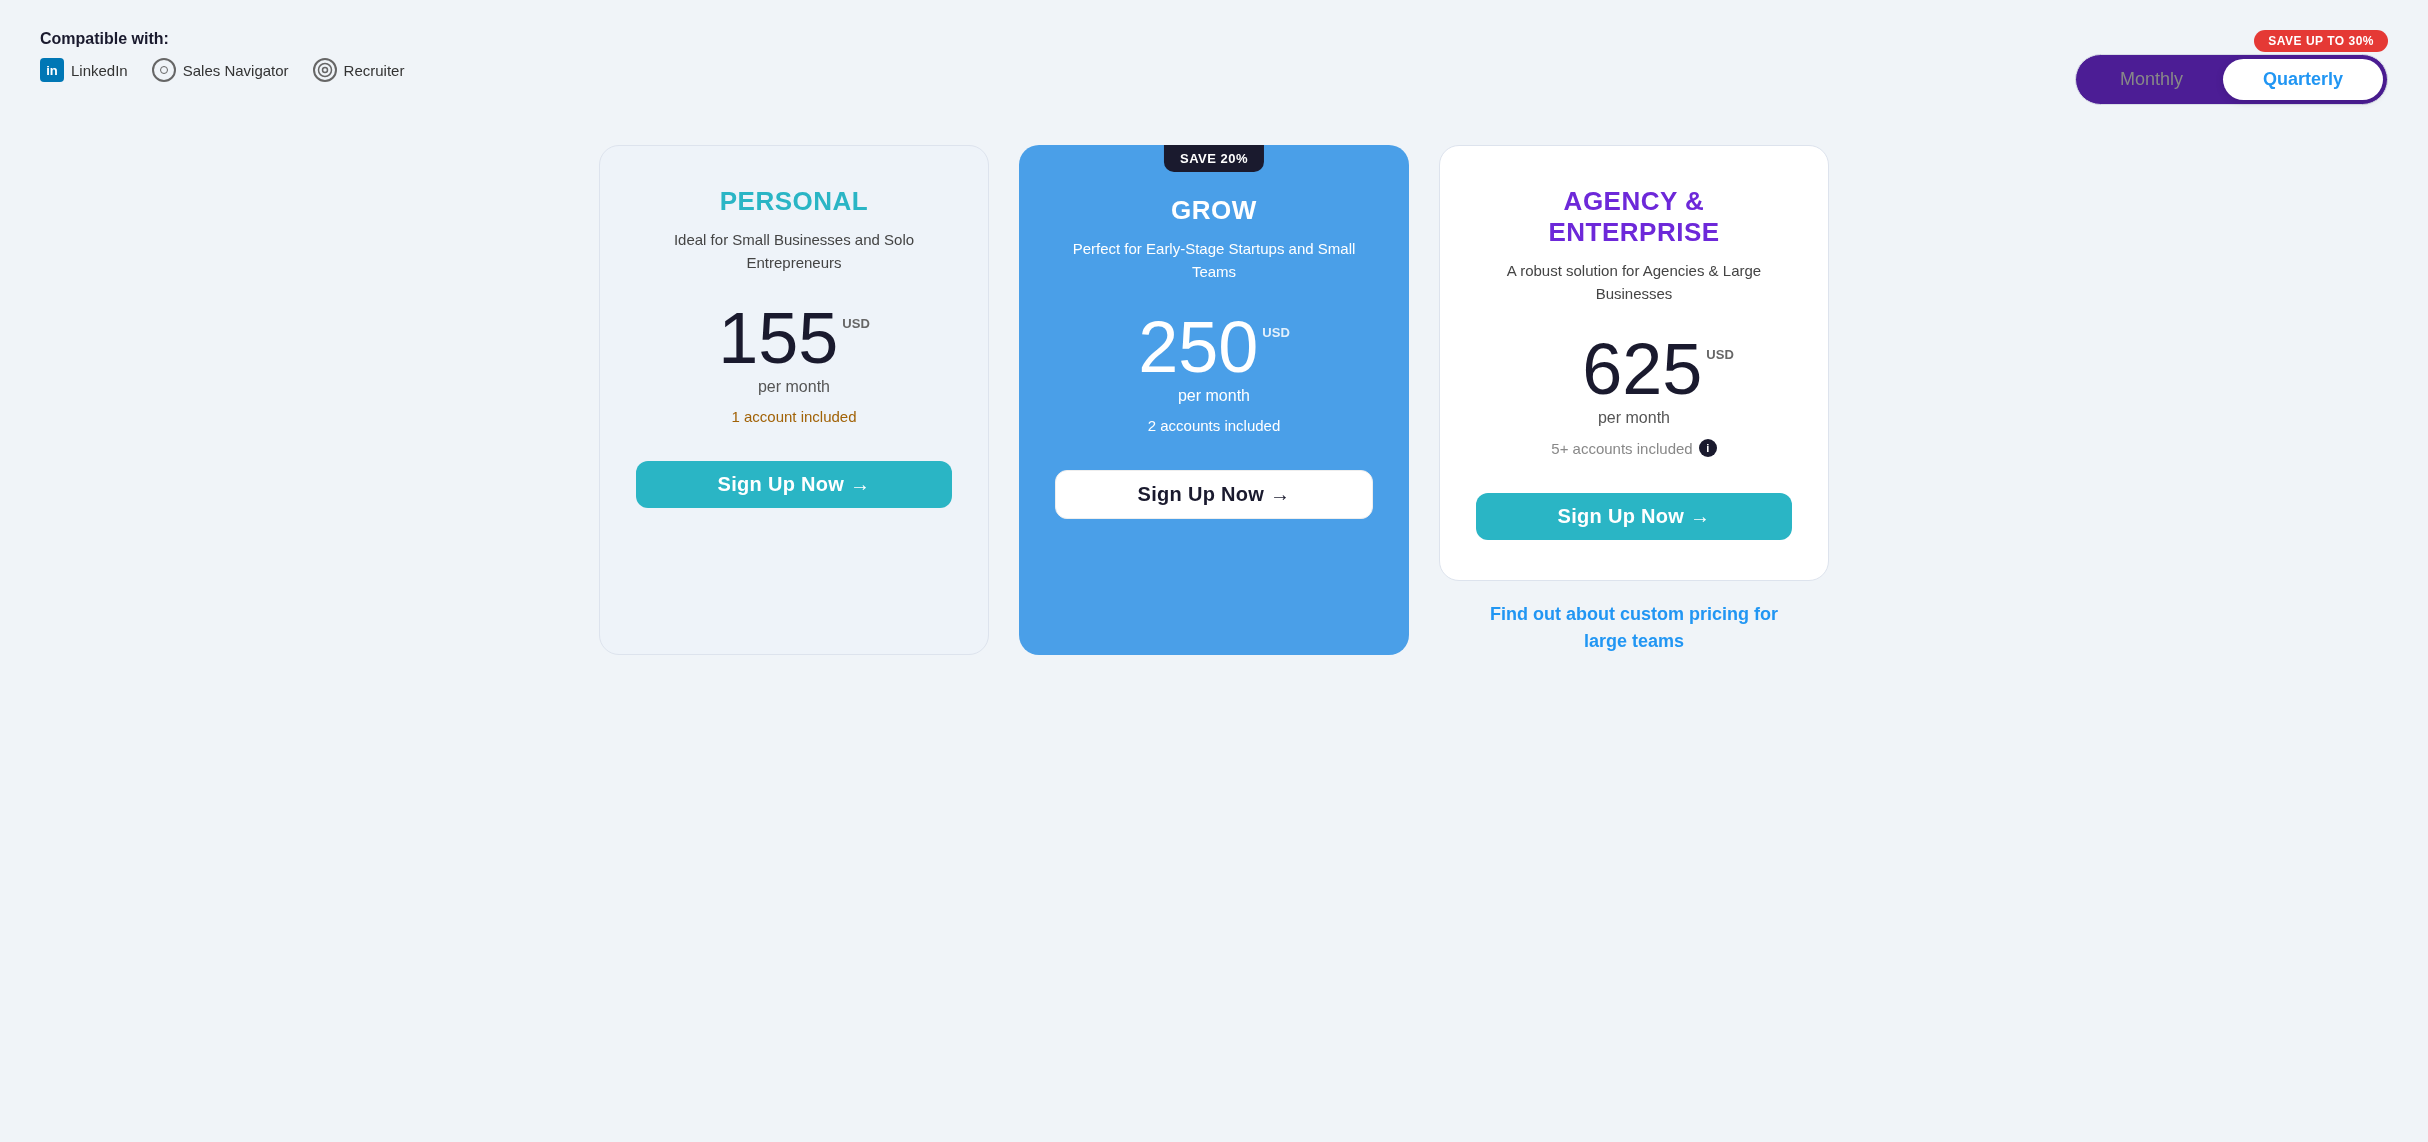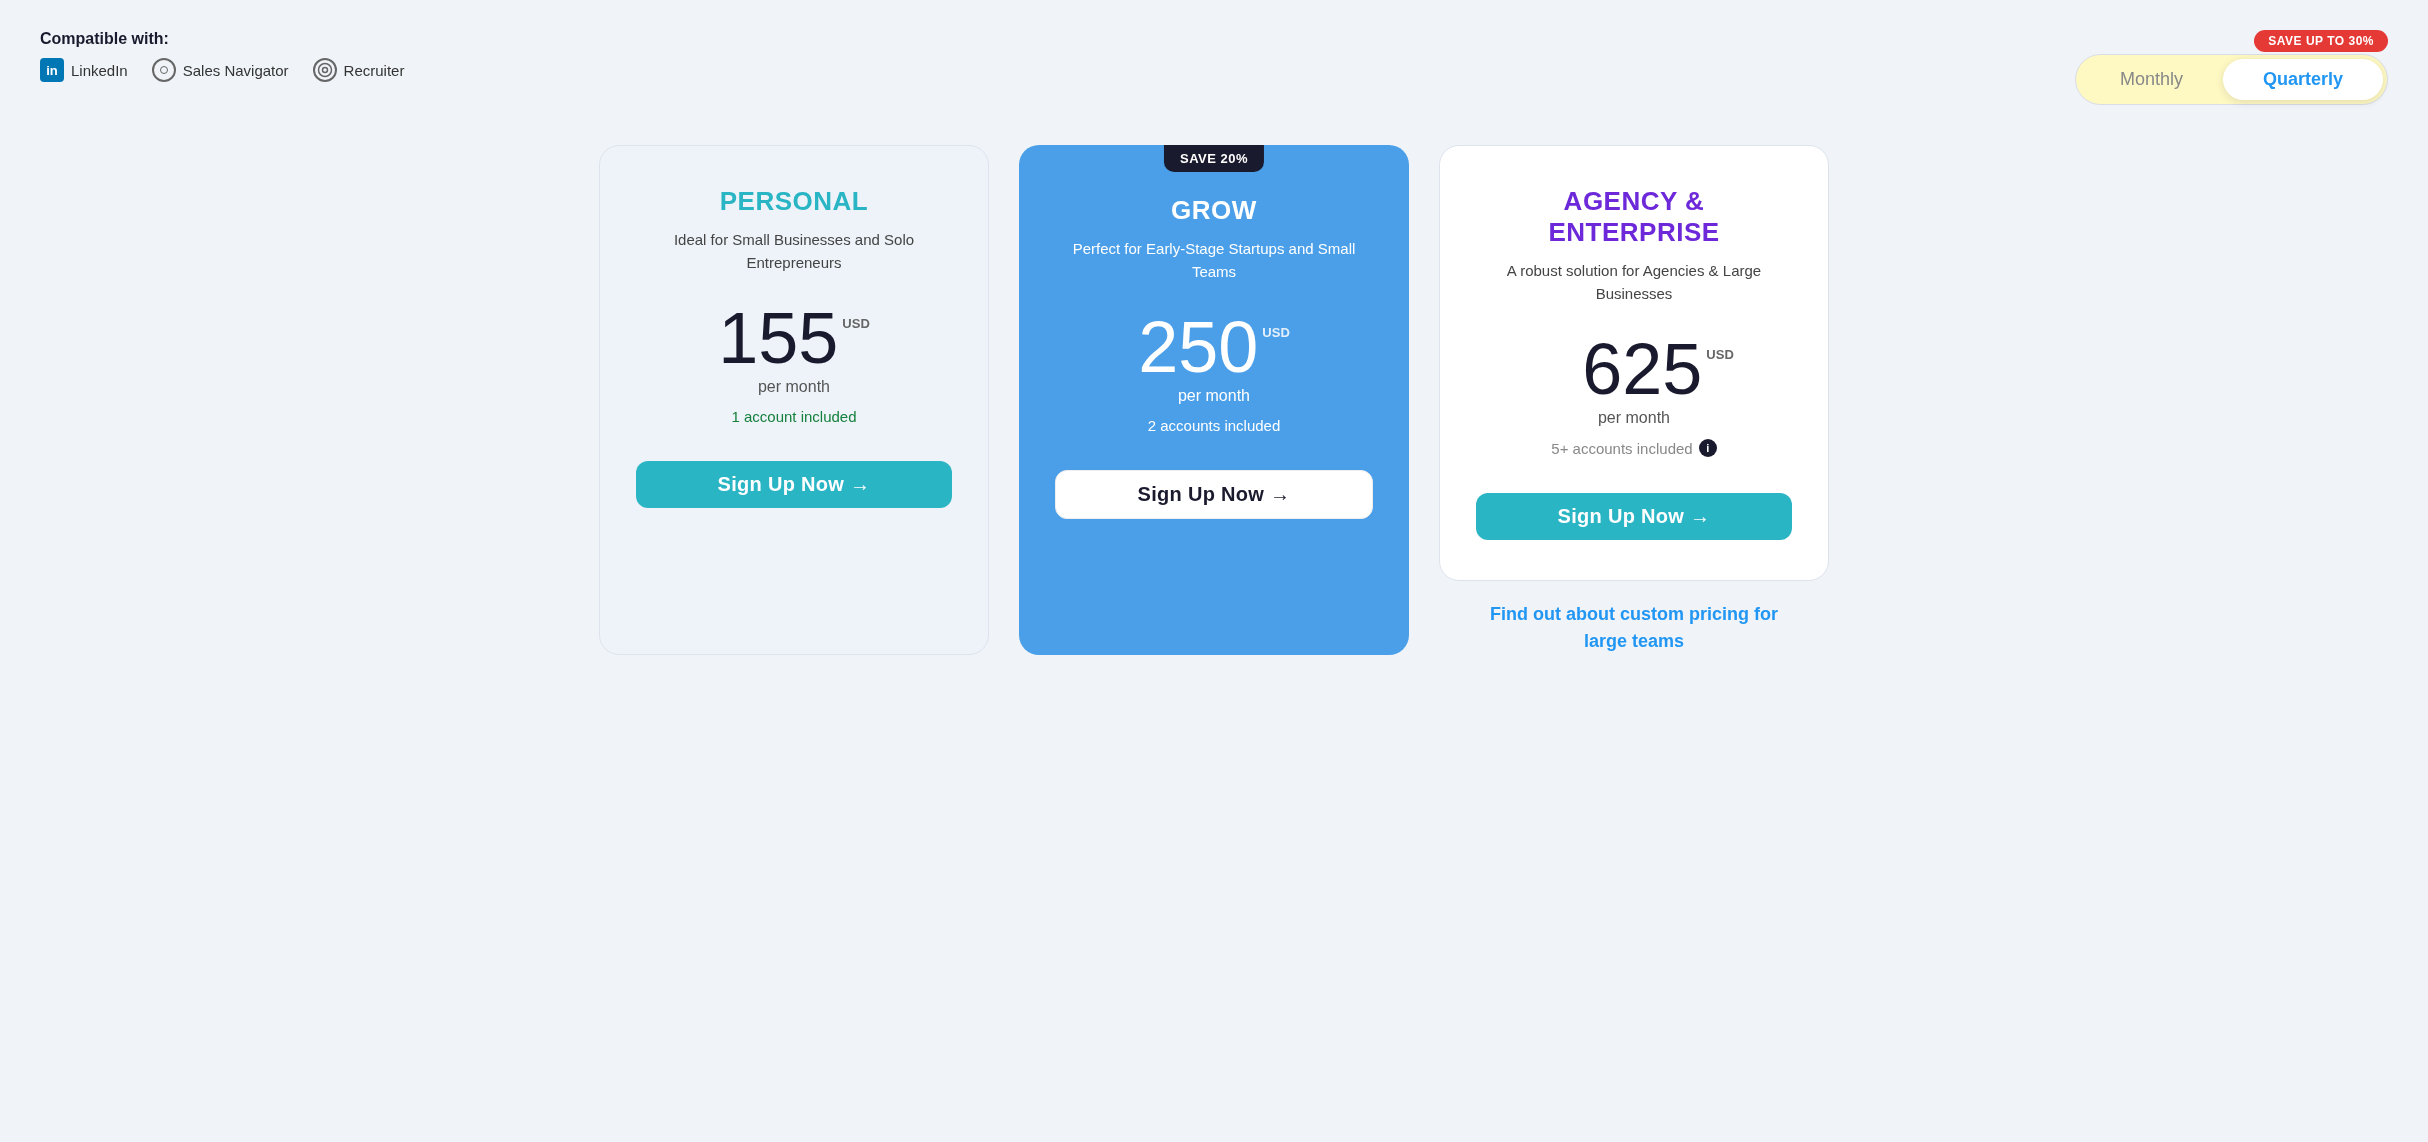"Monthly" .billing-toggle { background: #fef9c3 -> #4c1d95 }
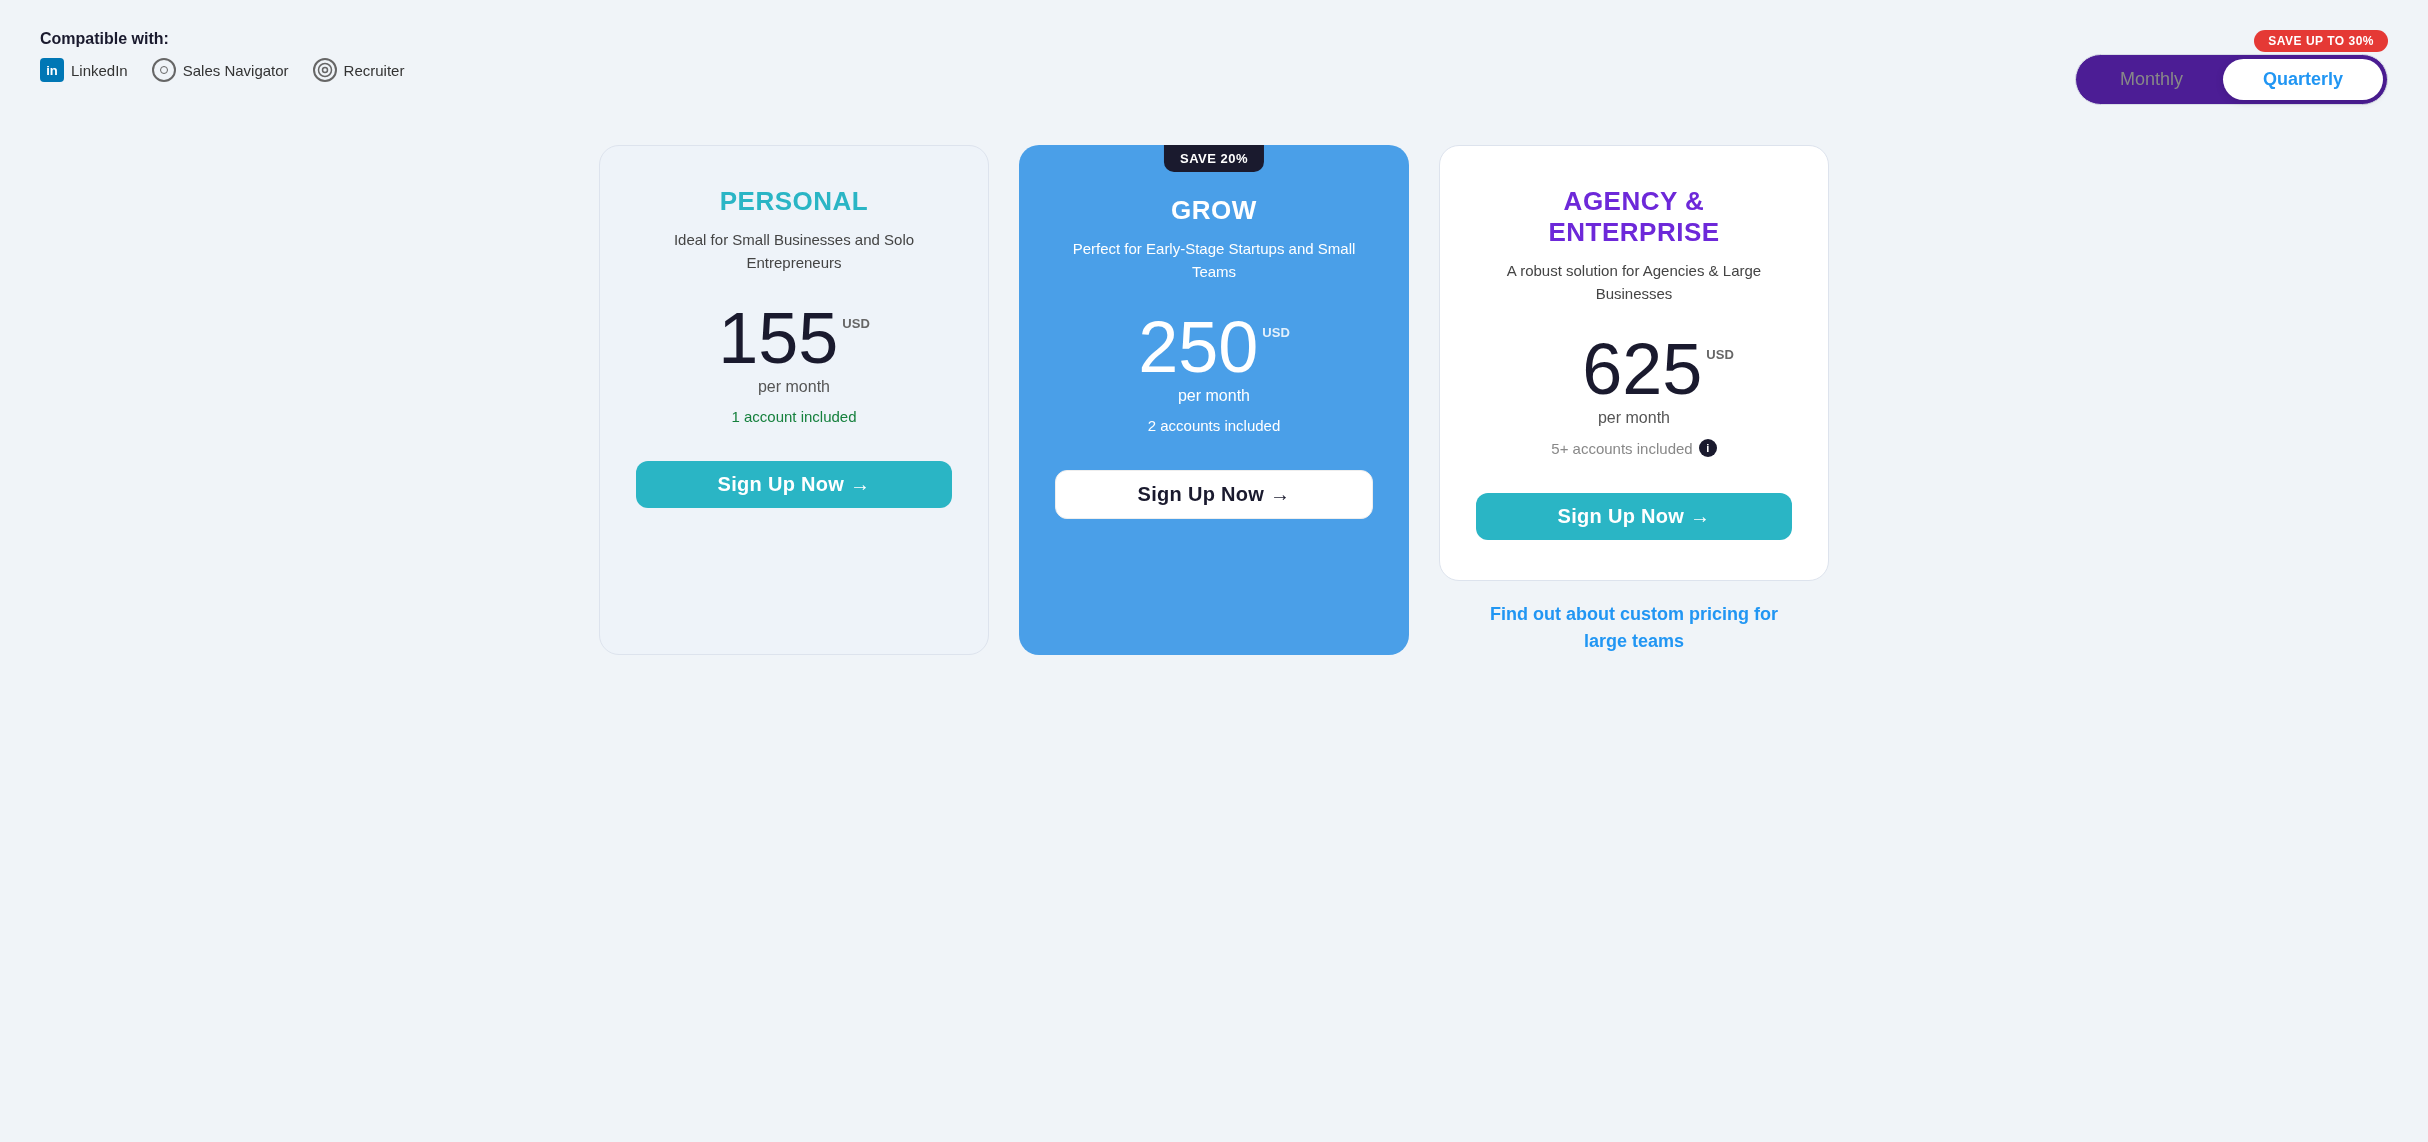"1 account included" .accounts-included.personal { color: #15803d -> #a16207 }
